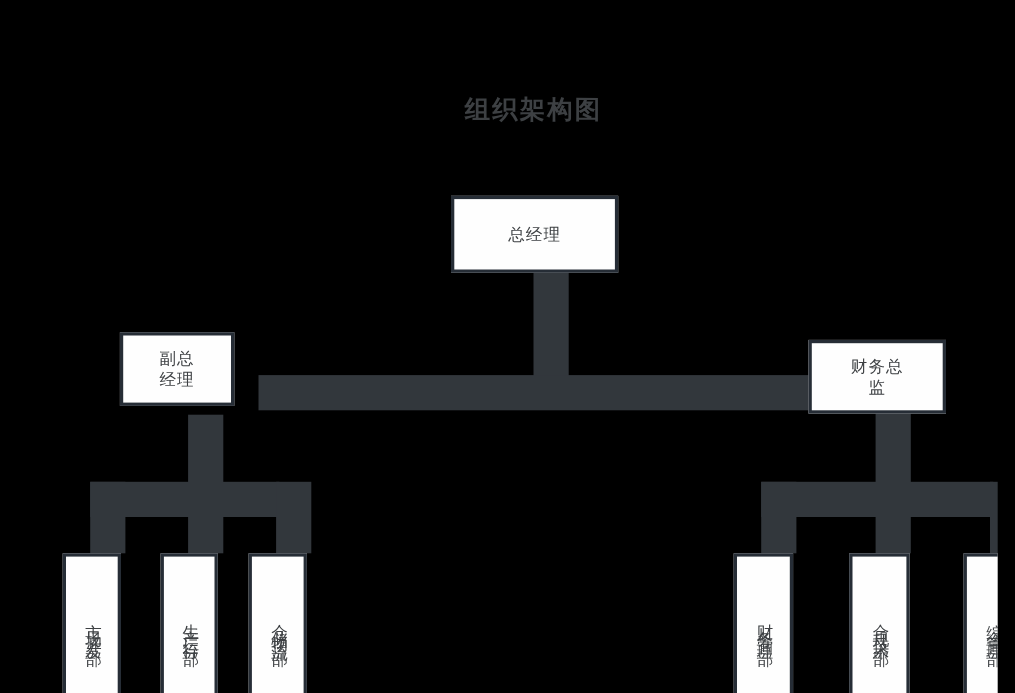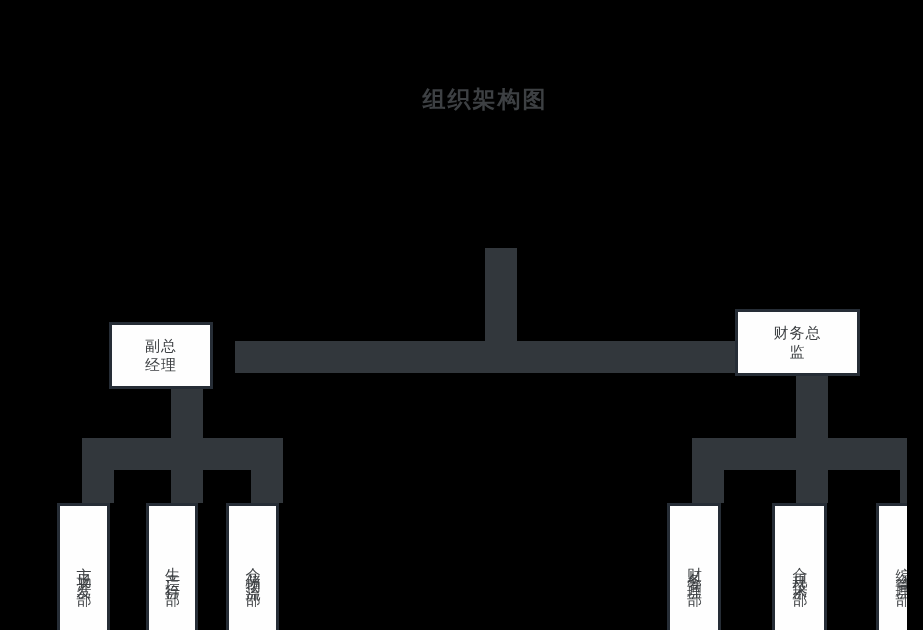"总经理" div.node { html: none -> <div> <span>总经理</span> </div> }
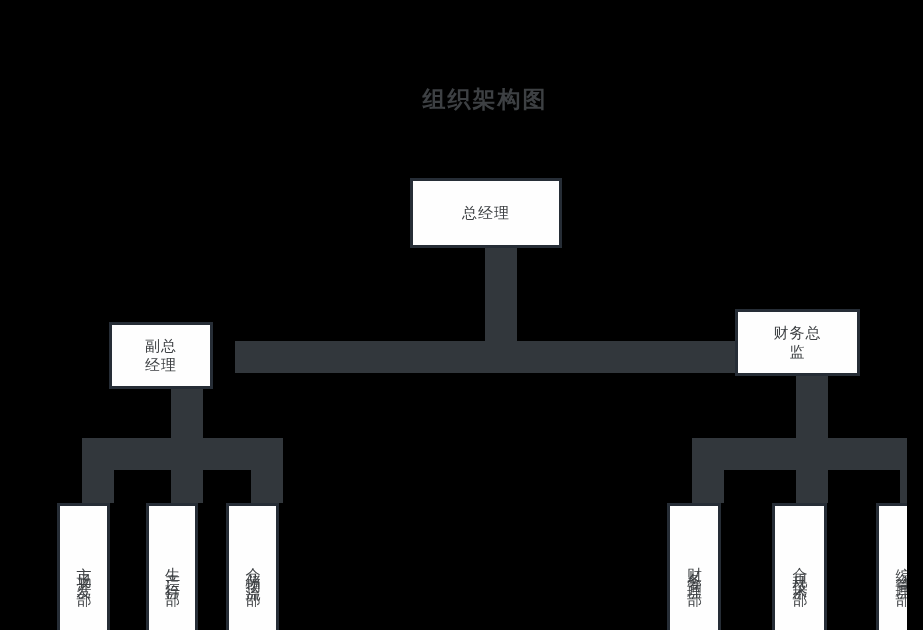"副总经理" .n-l2a { top: 290px -> 270px }
